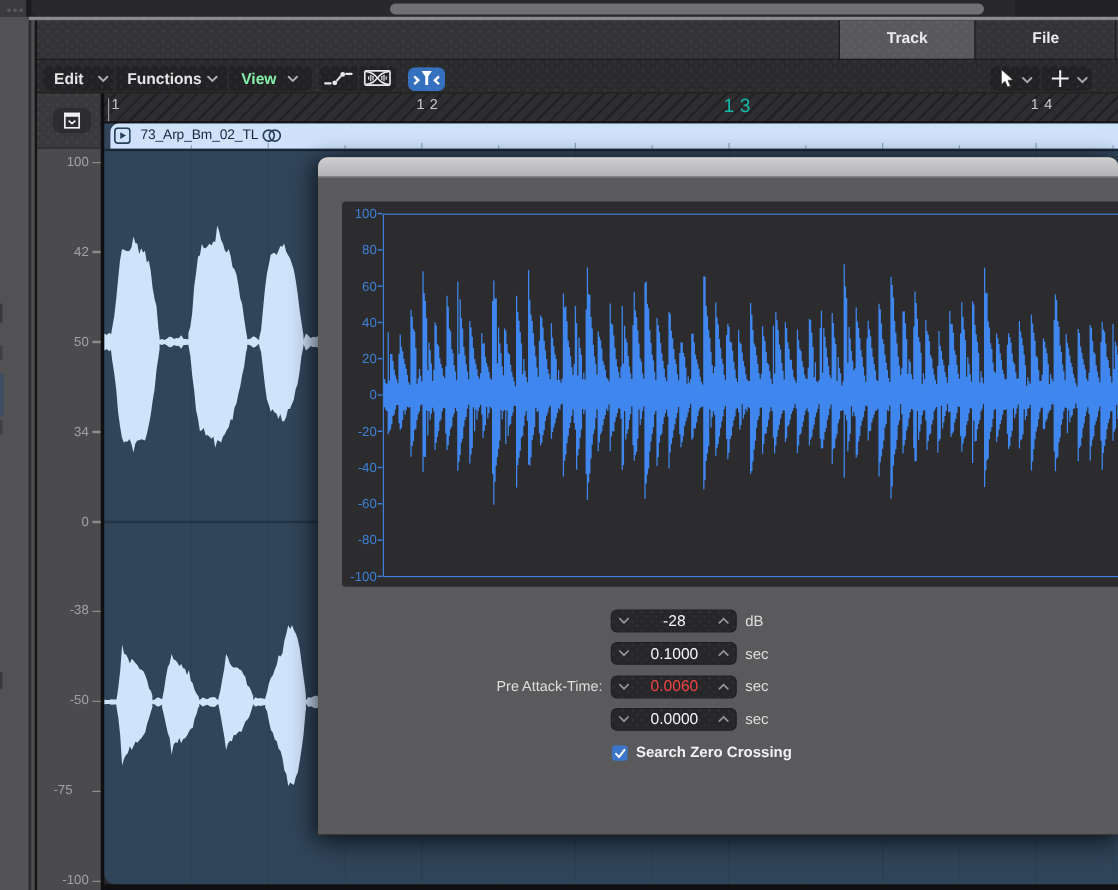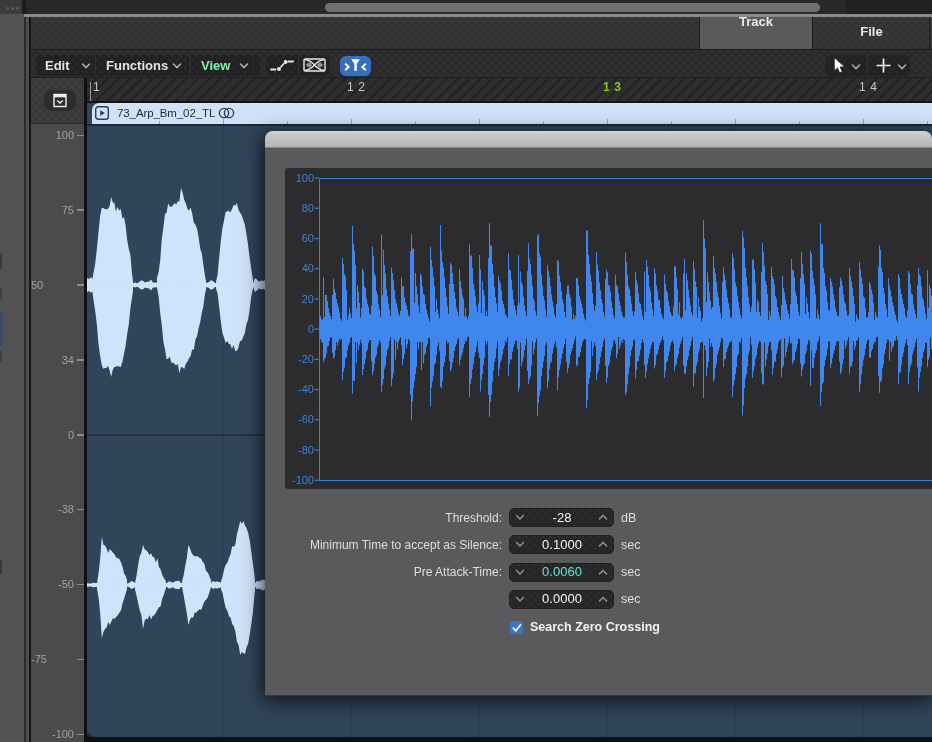"Track" div.abs { top: 12px -> 22px }
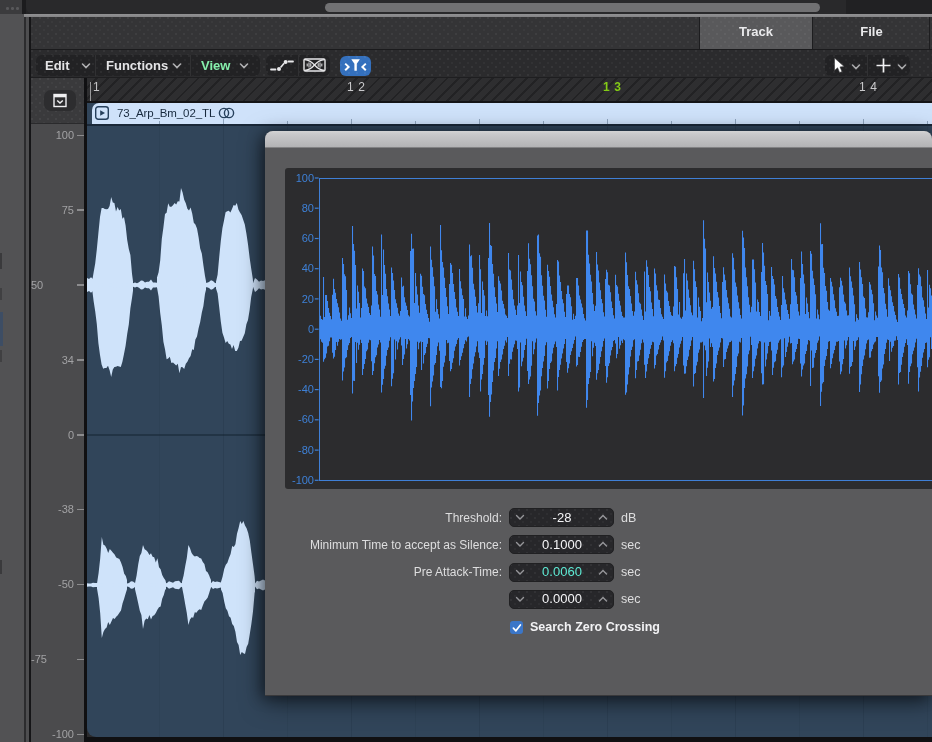"1 3" div.abs { color: #84cc16 -> #14b8a6; font-size: 12px -> 16px; font-weight: bold -> none }
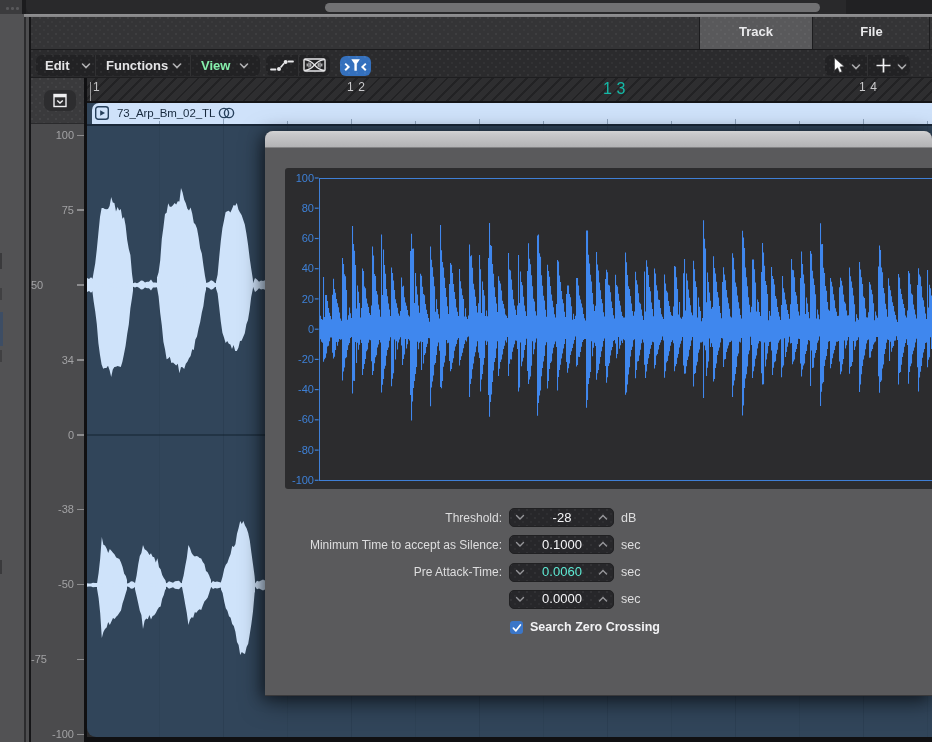"75" div.abs { text: 75 -> 42 }
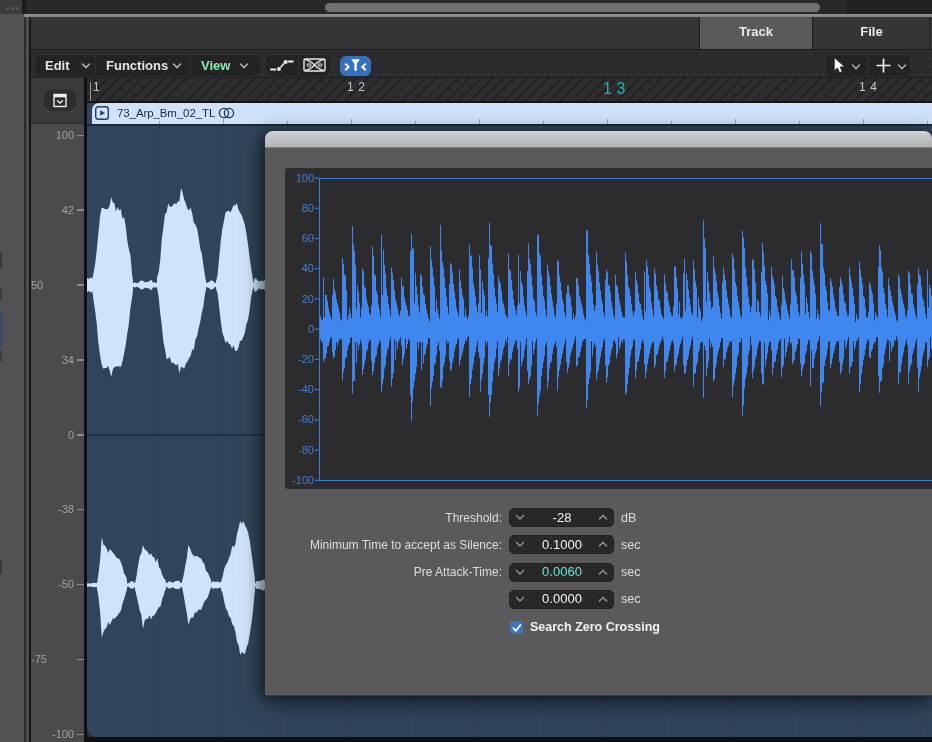"50" div.abs { text-align: none -> right }
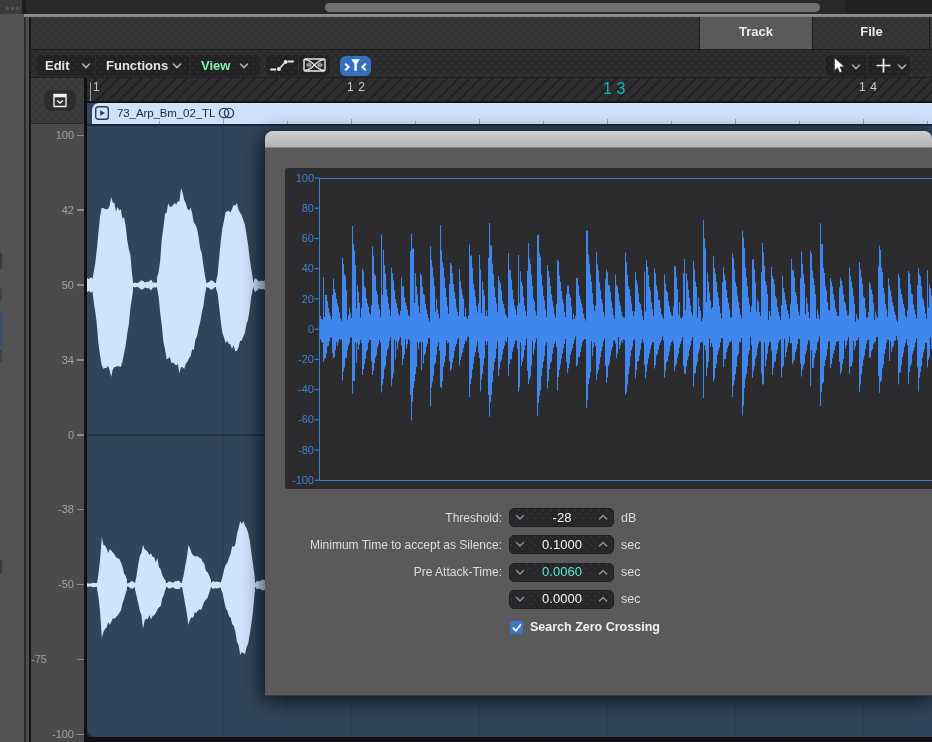"Threshold:" div.abs { html: <div>Threshold:</div> -> none }
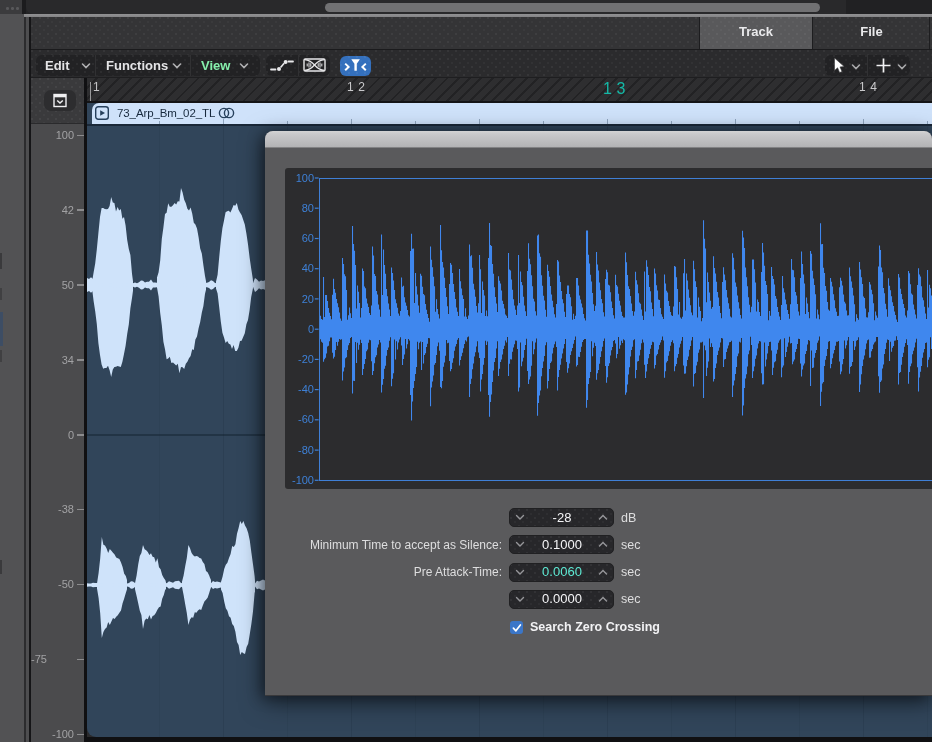"Minimum Time to accept as" div.abs { html: <div>Minimum Time to accept as Silence:</div> -> none }
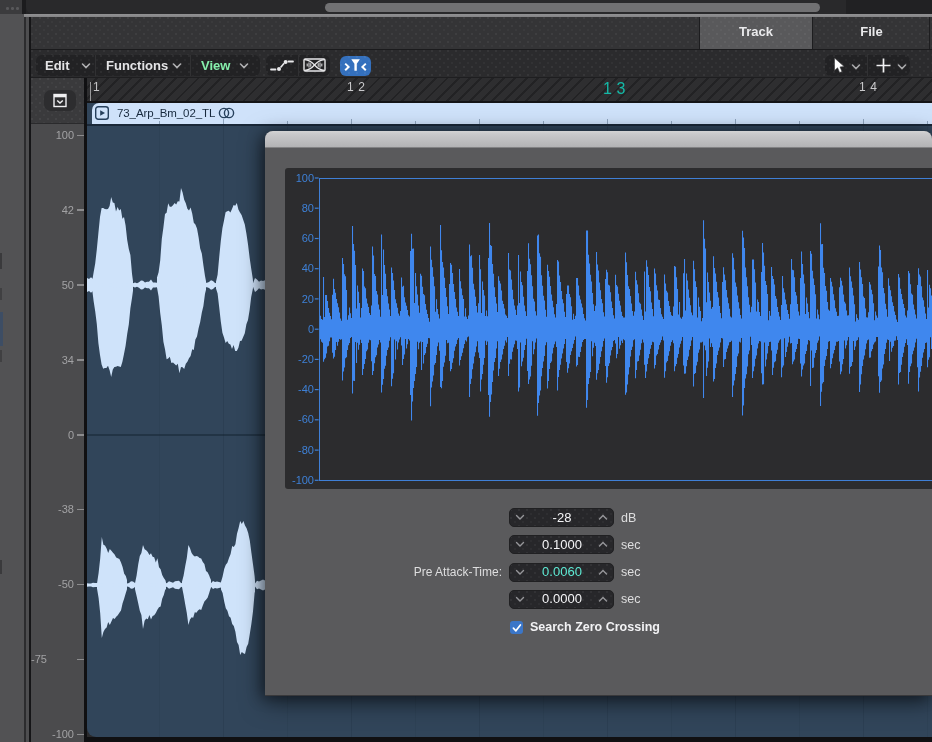"0.0060" div.abs { color: #5eead4 -> #ef4444 }
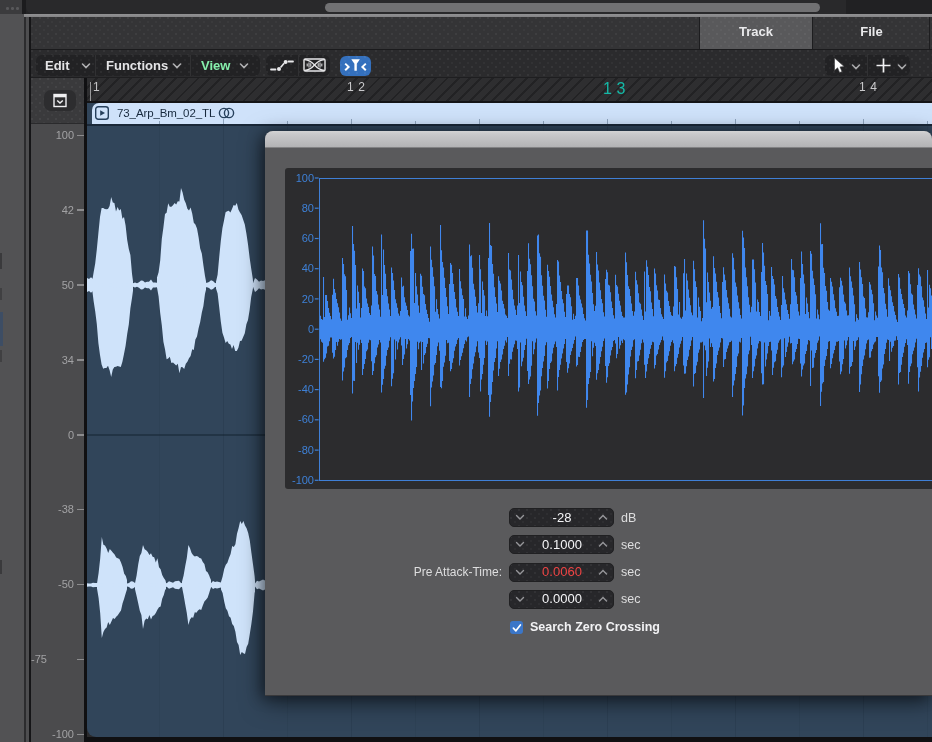"-75" div.abs { text-align: left -> center }
